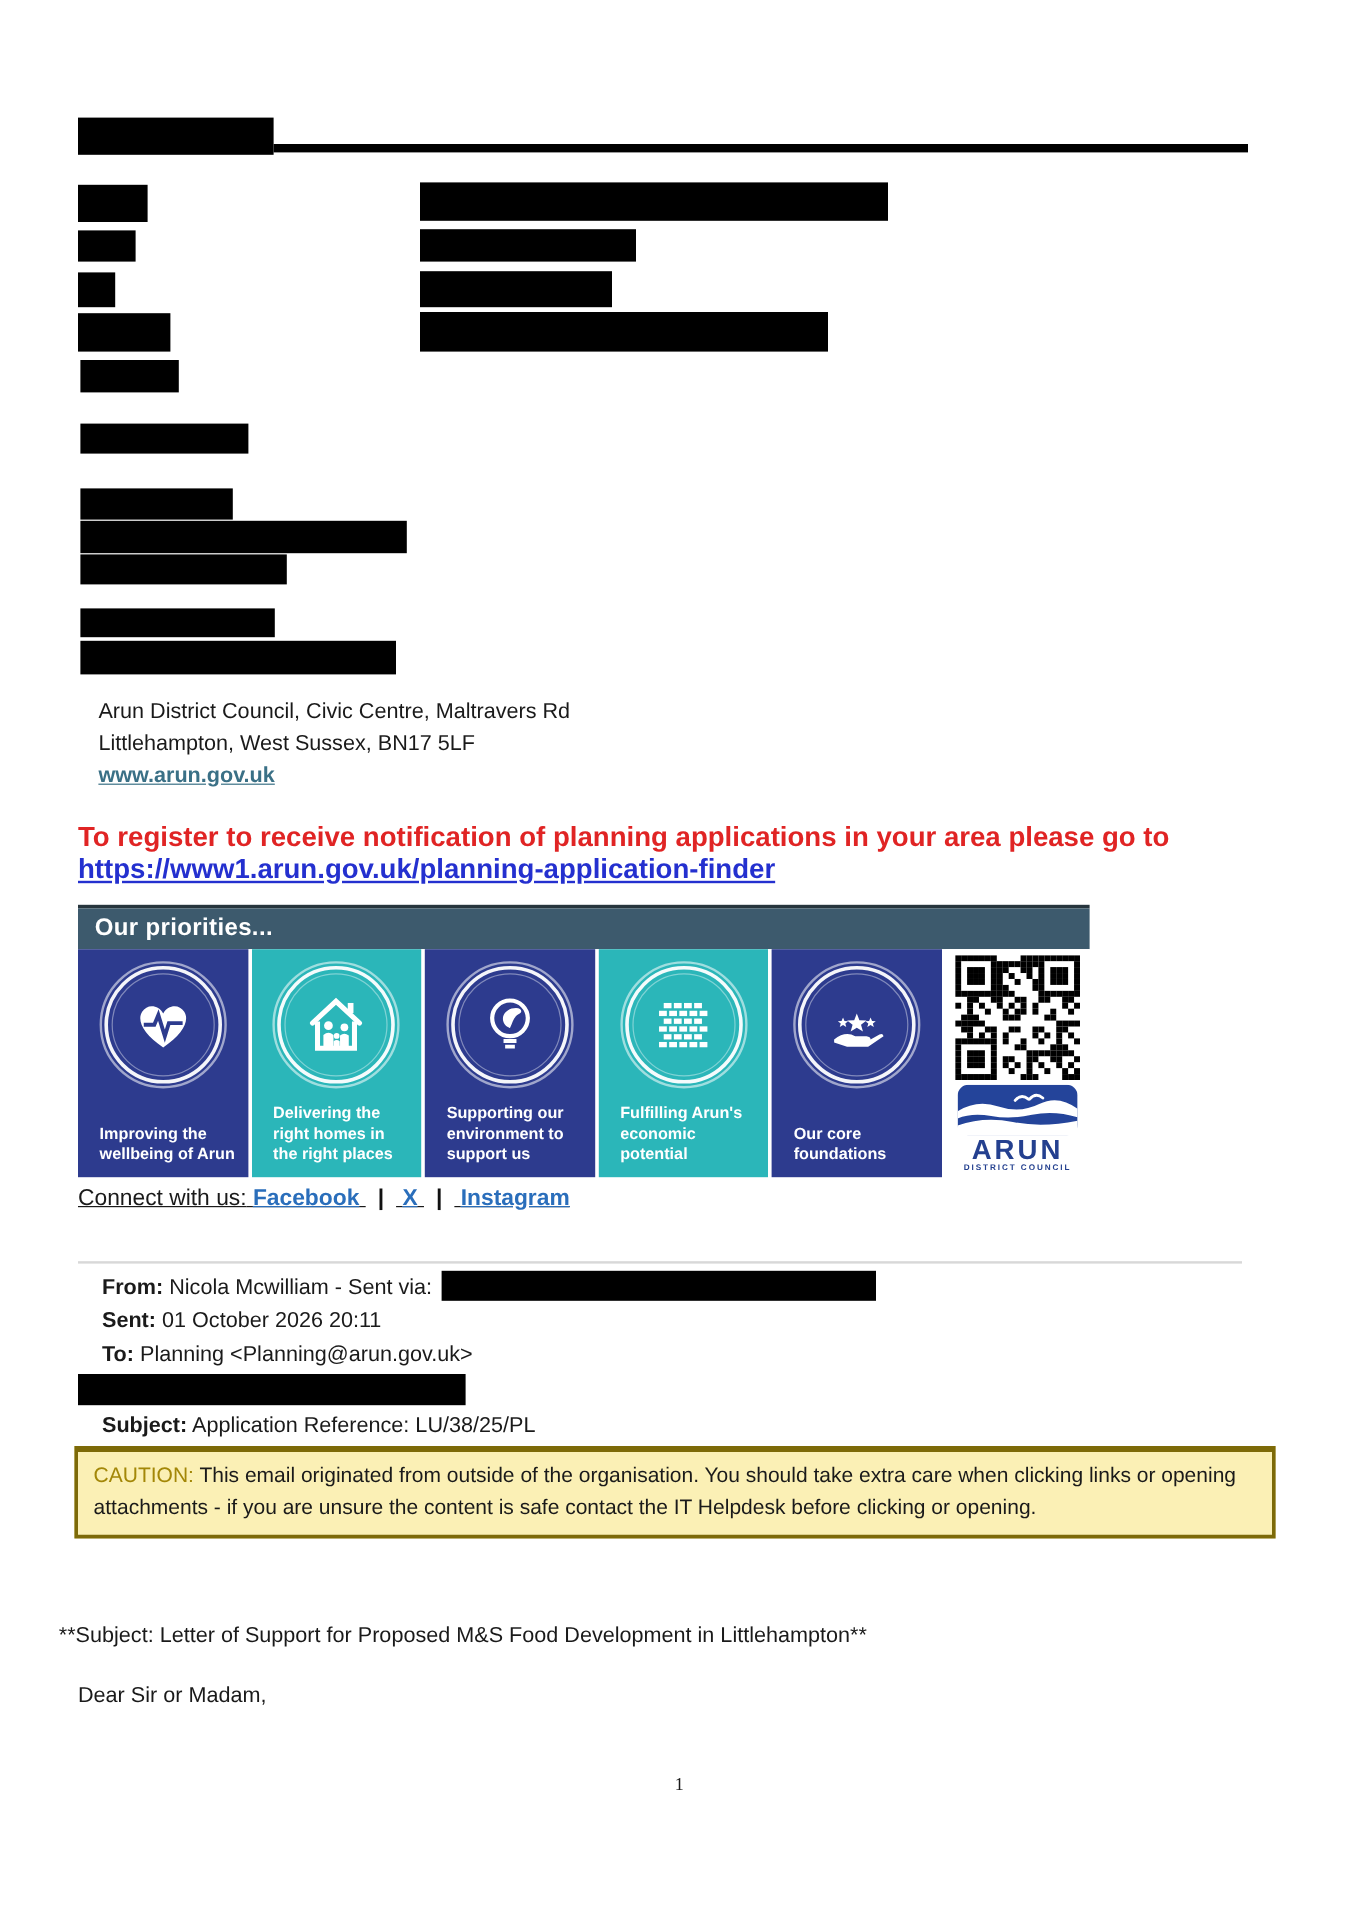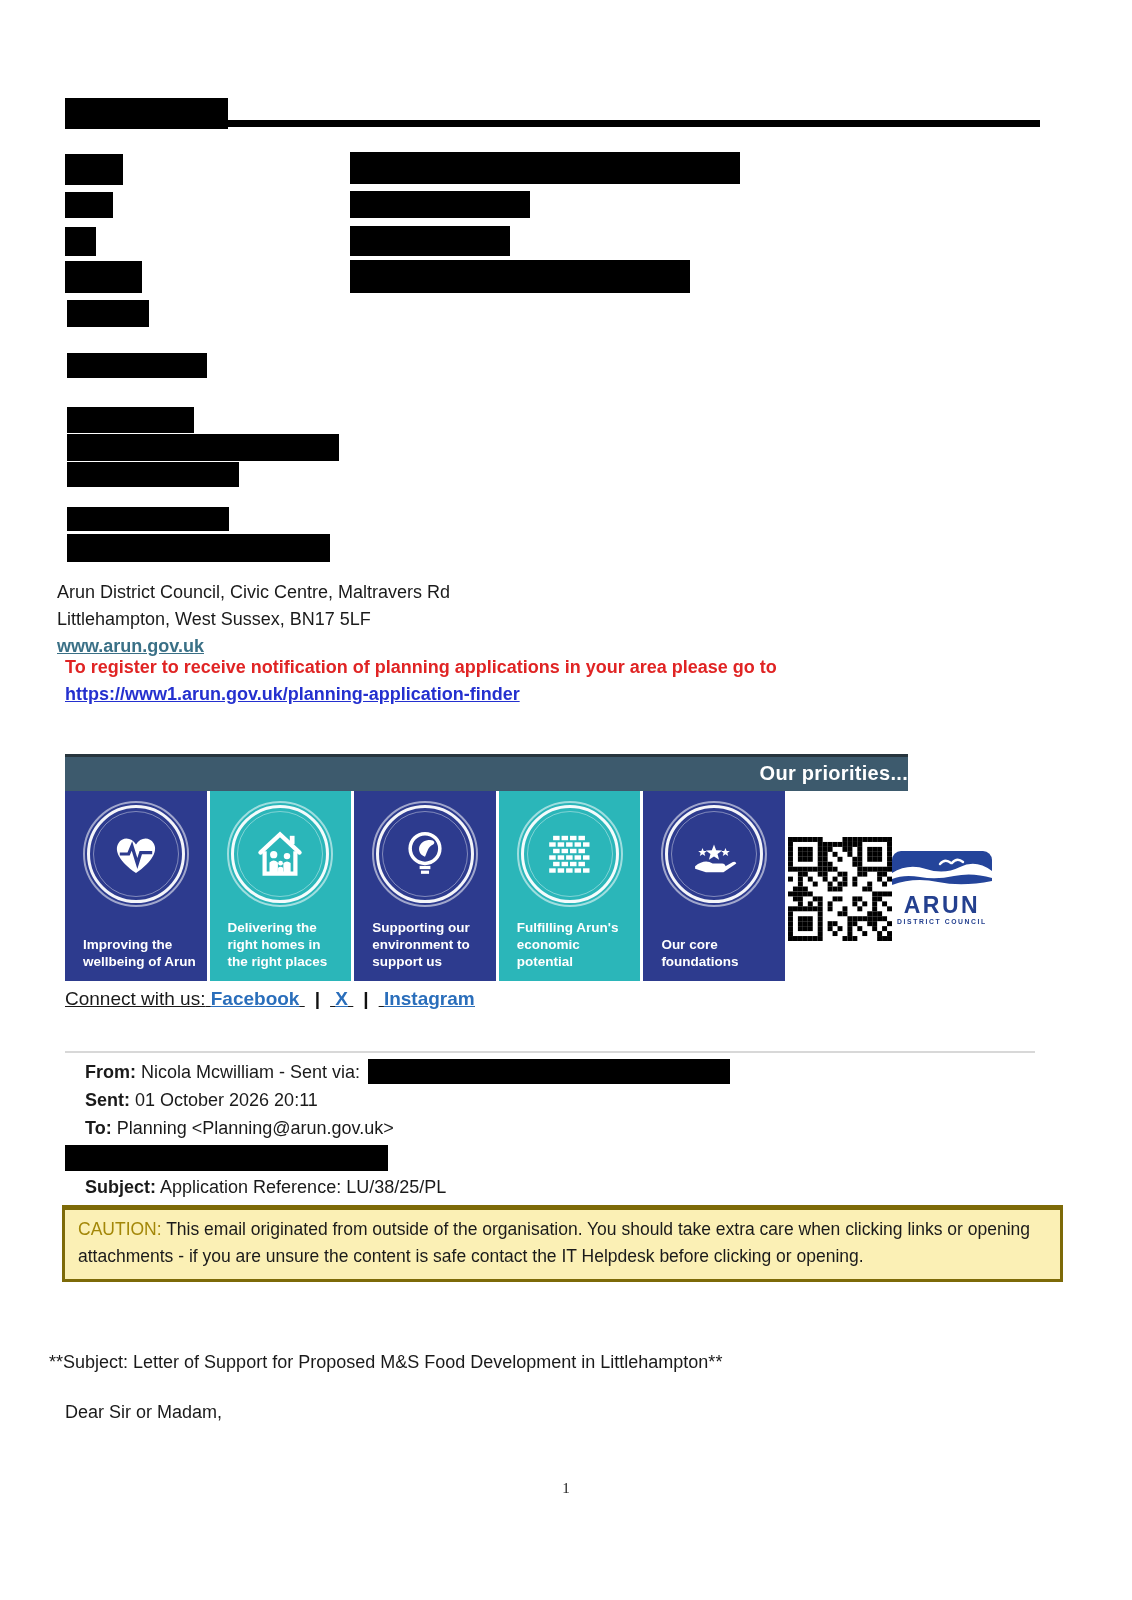"Arun District Council, Civic Centre," .address { left: 57px -> 82px }
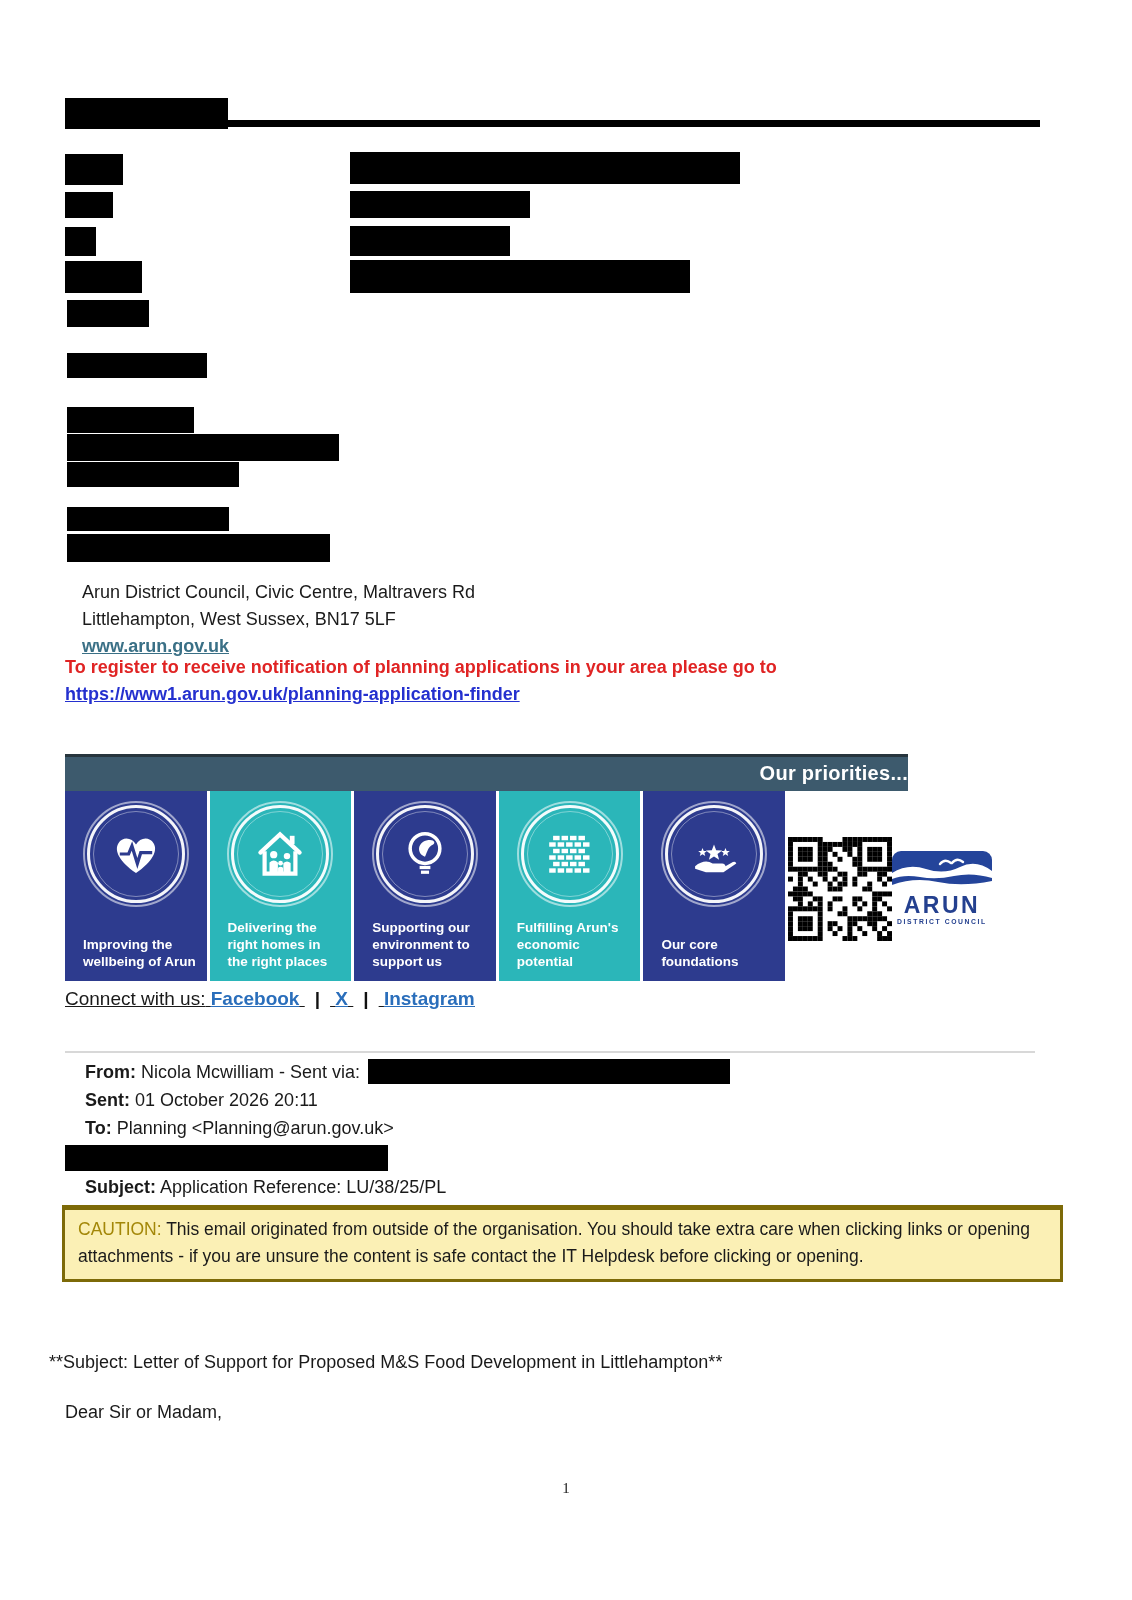"To register to receive notification" .notice { font-size: 18px -> 23px; top: 654px -> 684px }
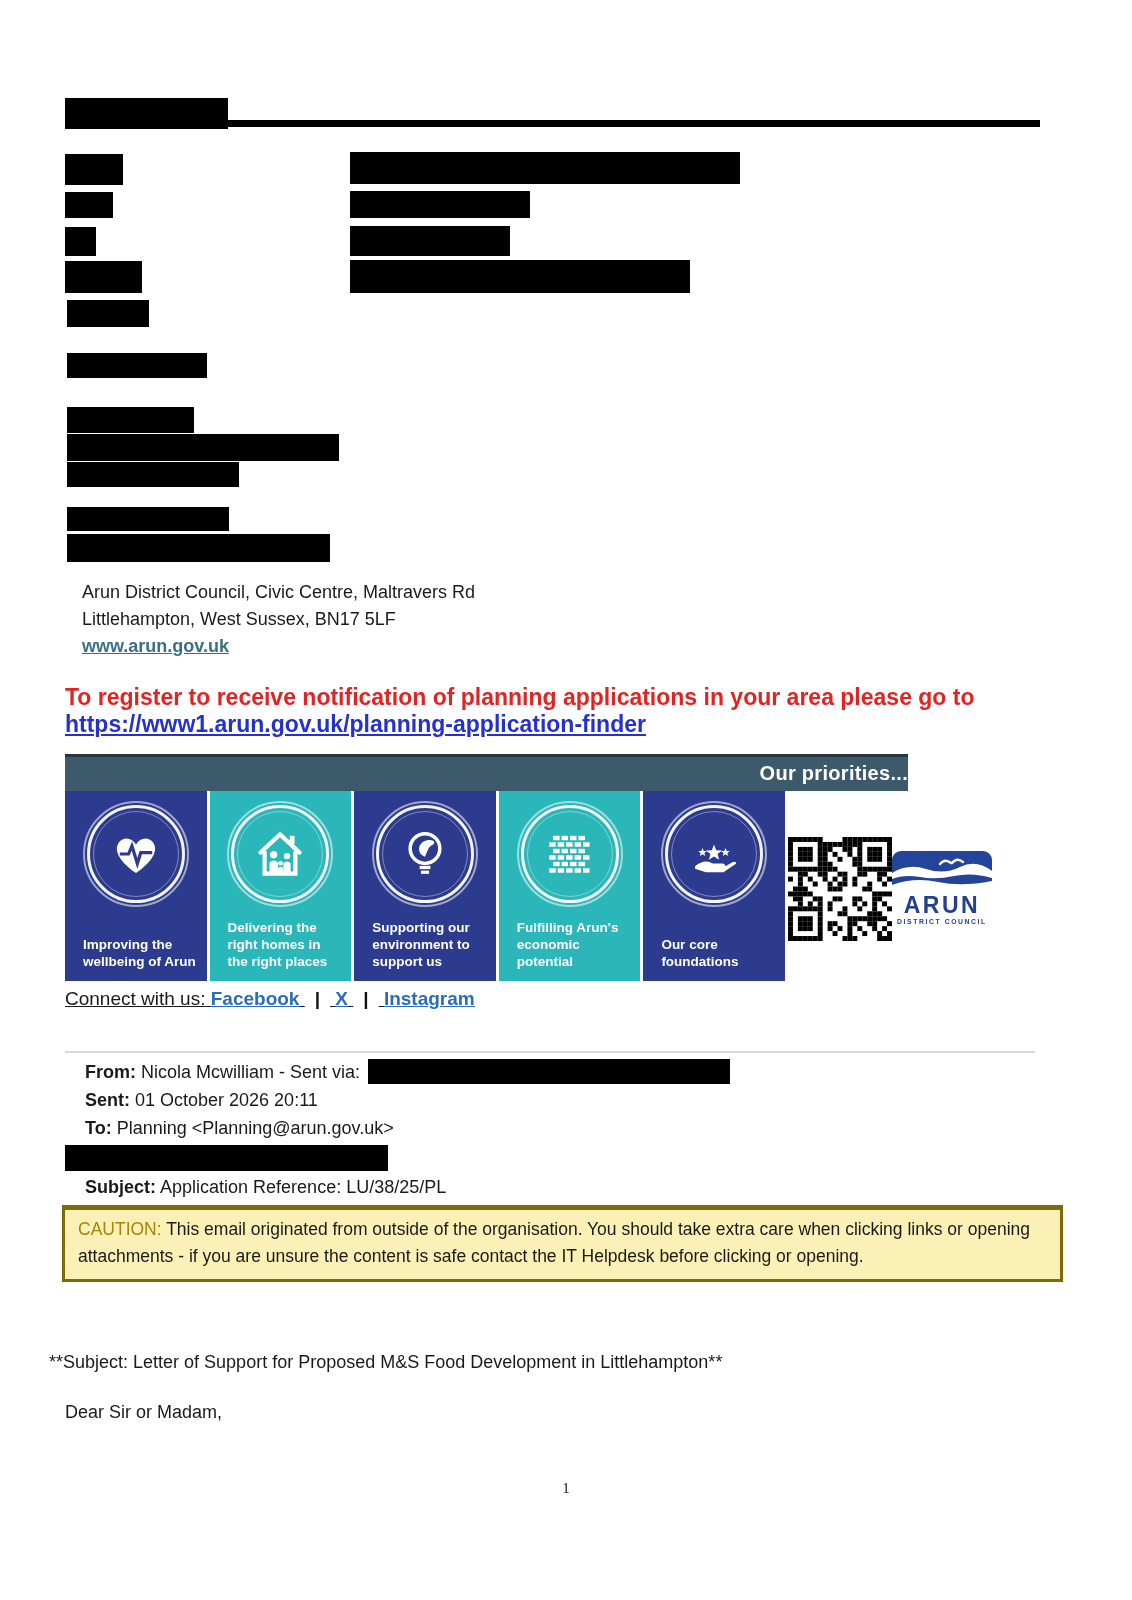"Our priorities..." .banner-header { text-align: right -> none }
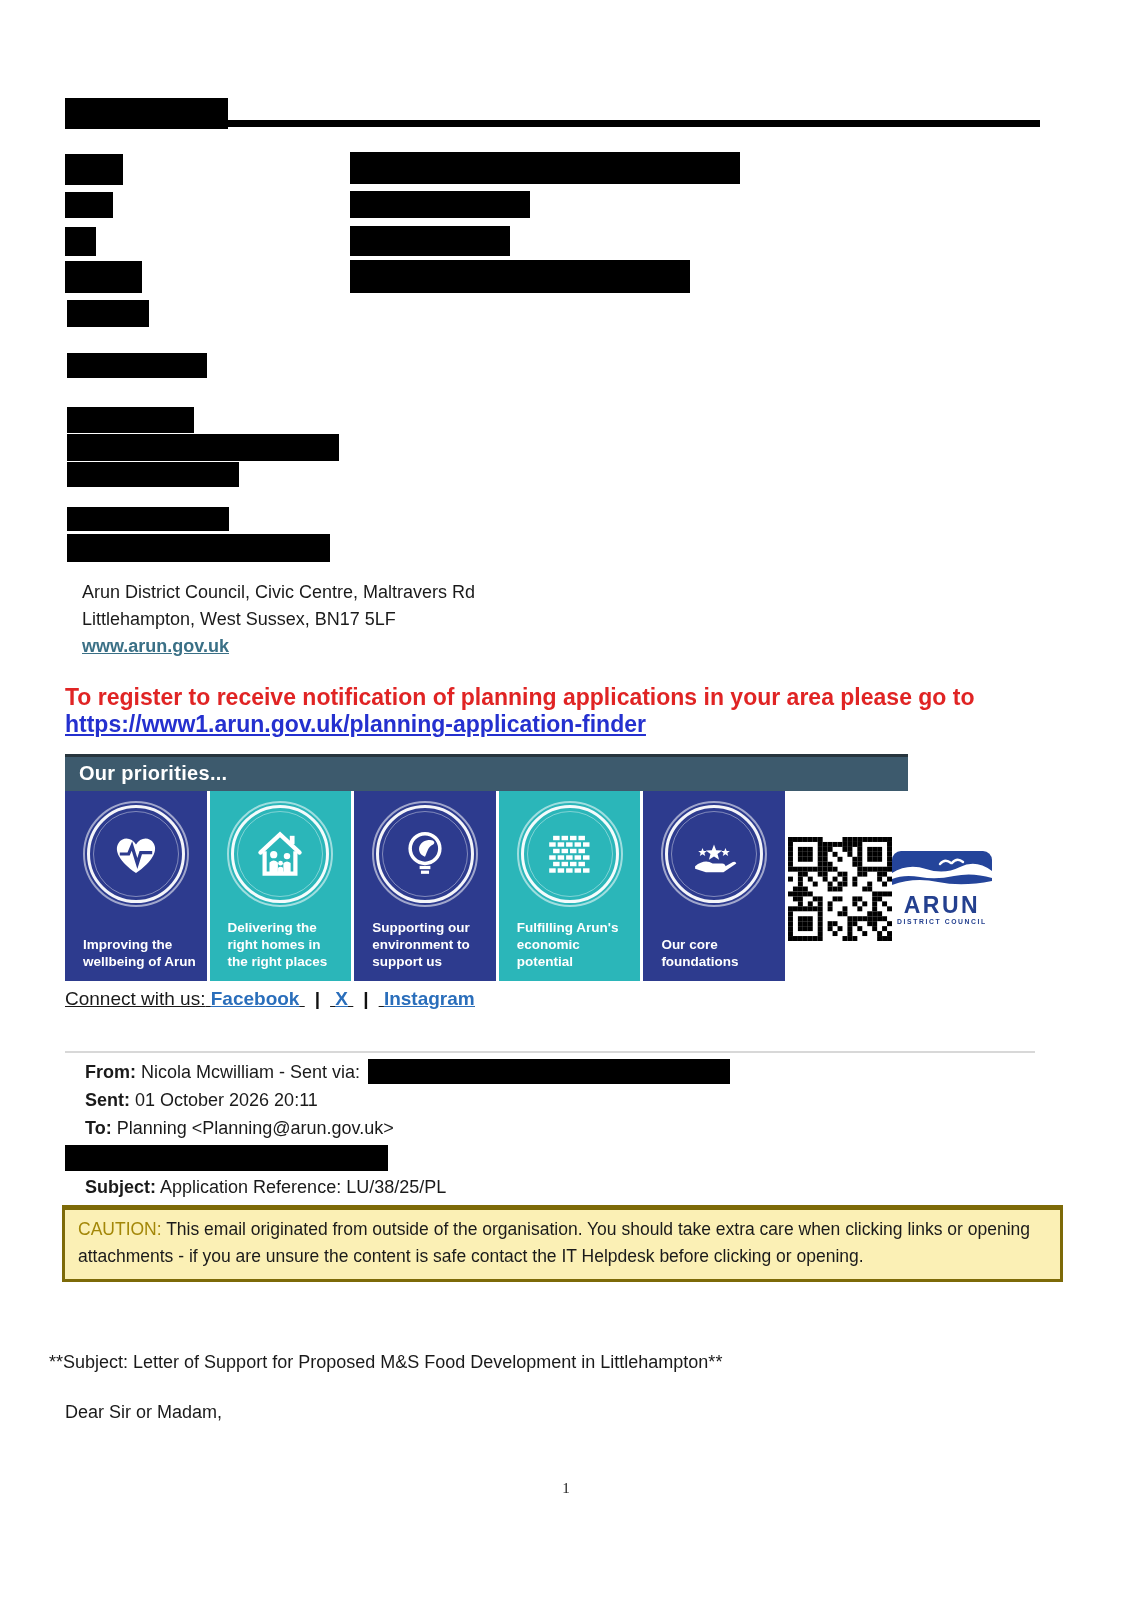"ARUN" .qr-col { flex-direction: none -> column }
